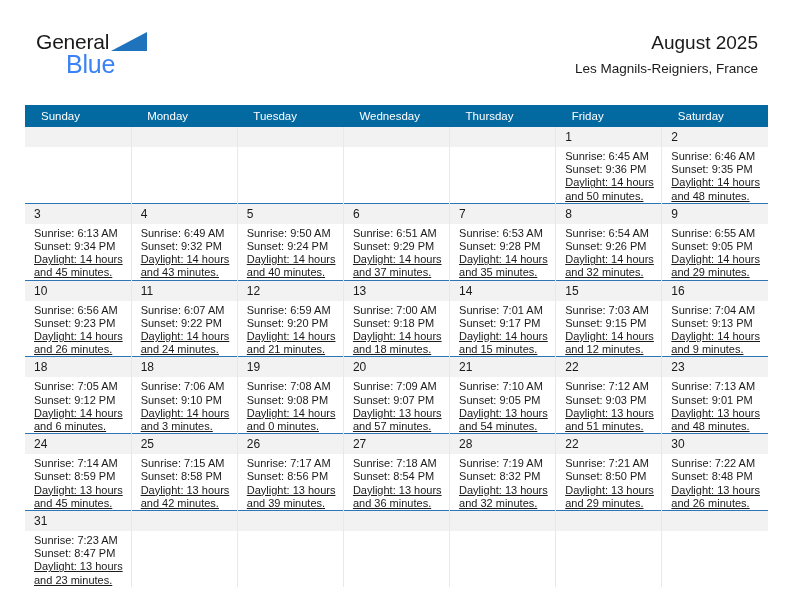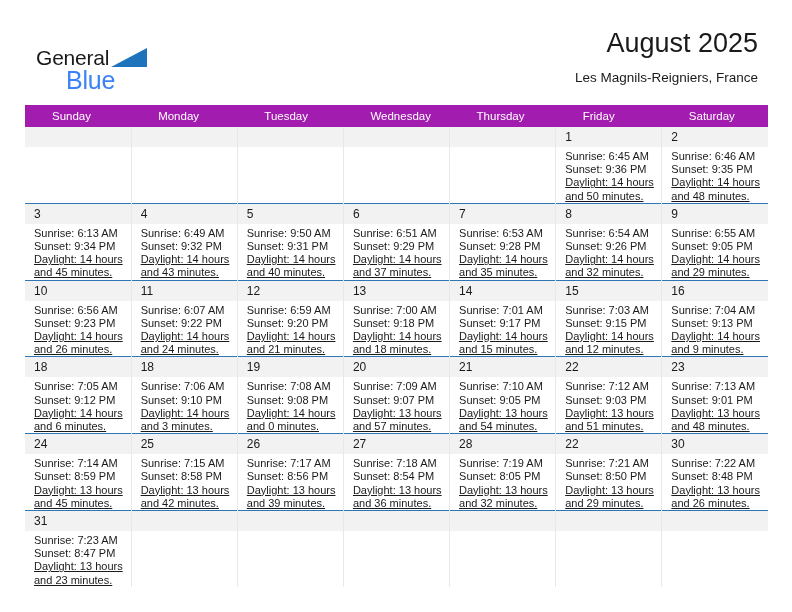"General" .brand { top: 20px -> 4px }
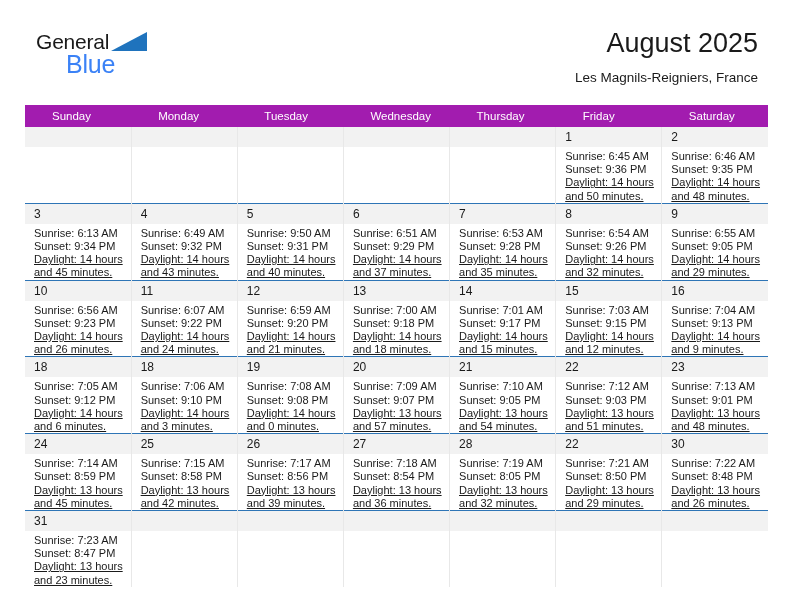"August 2025" .month-title { font-size: 27px -> 19px }
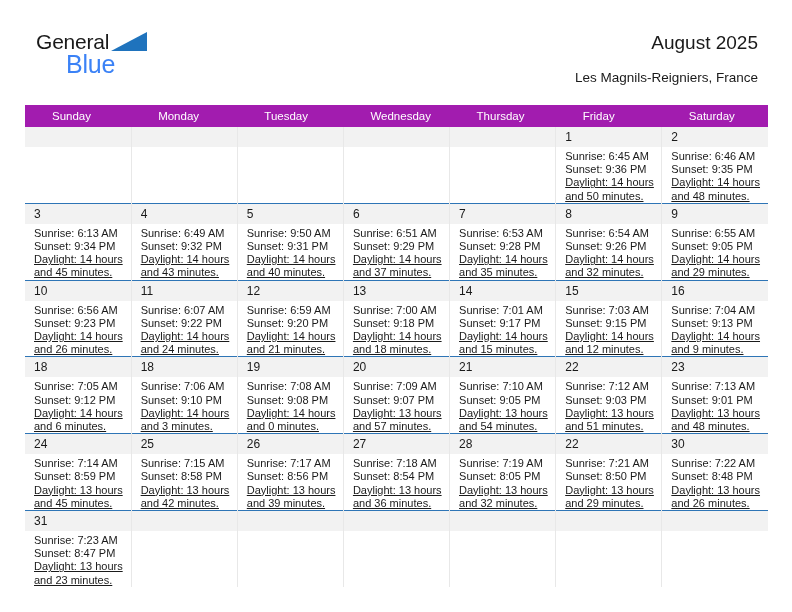"Les Magnils-Reigniers, France" .location { margin-top: 9px -> none }
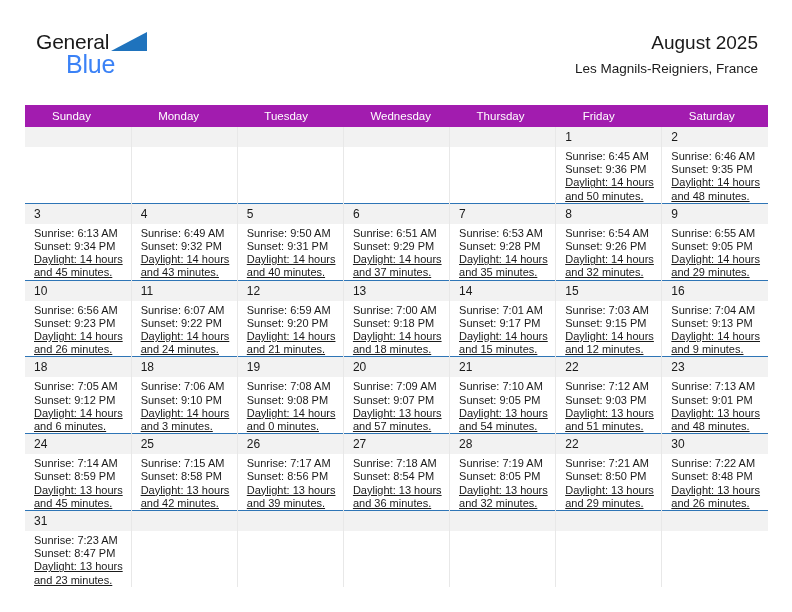"Sunday" .calendar th { background: #a21caf -> #0369a1; padding: 5px 0 5px 27px -> 5px 0 5px 16px }
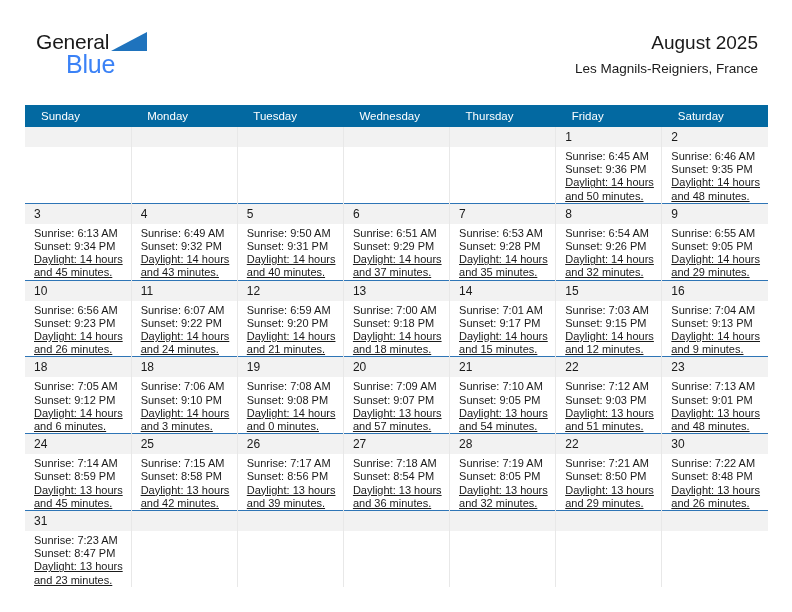"Sunset: 9:31 PM" div { text: 9:31 -> 9:24 }
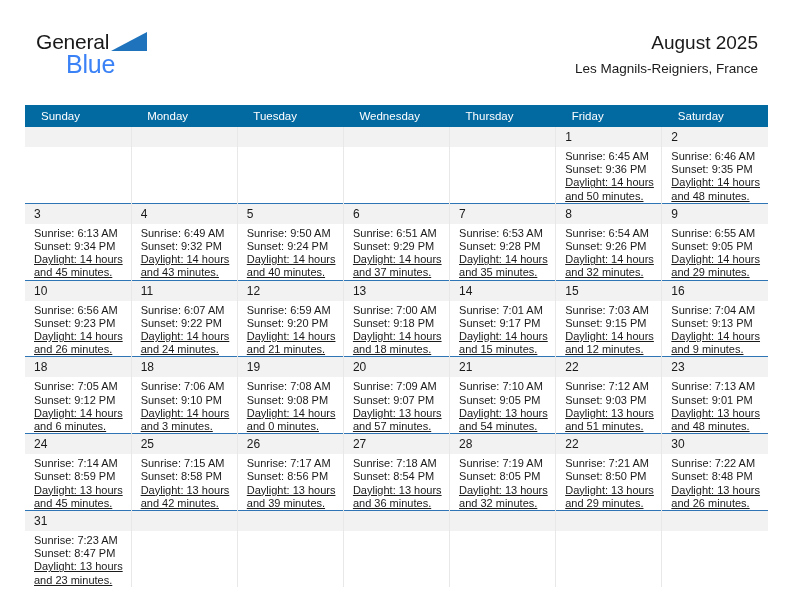"Sunset: 8:05 PM" div { text: 8:05 -> 8:32 }
